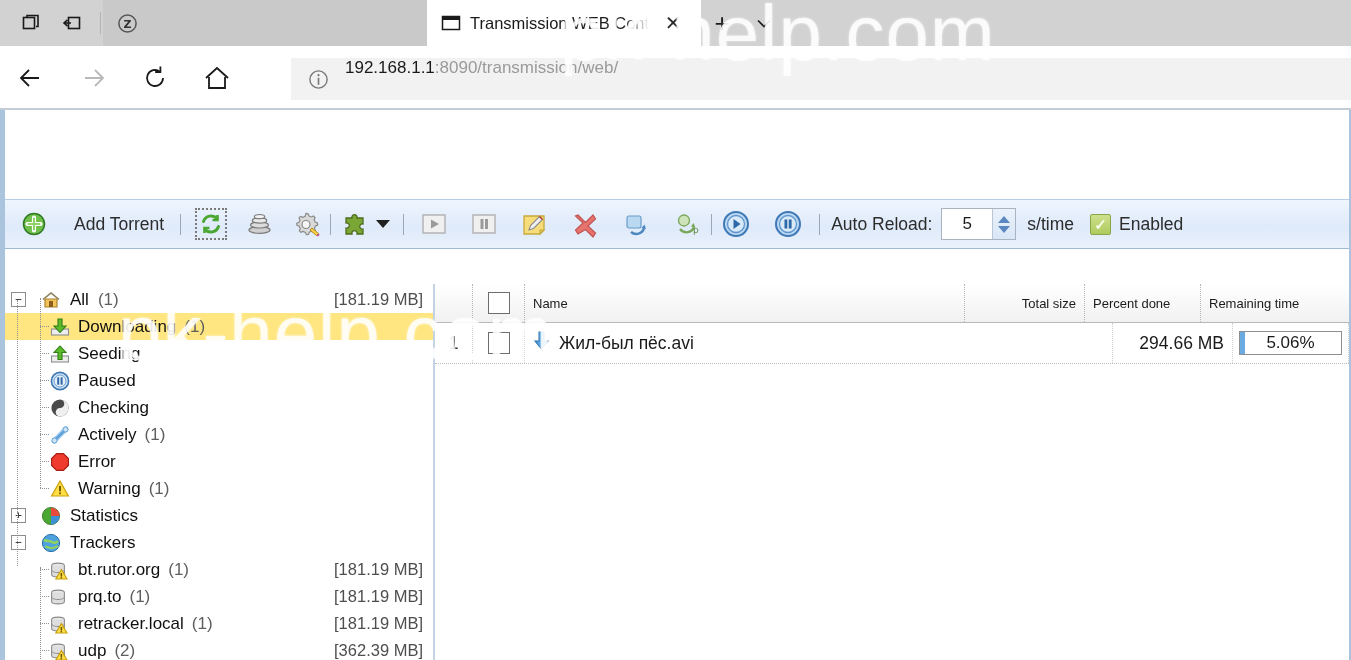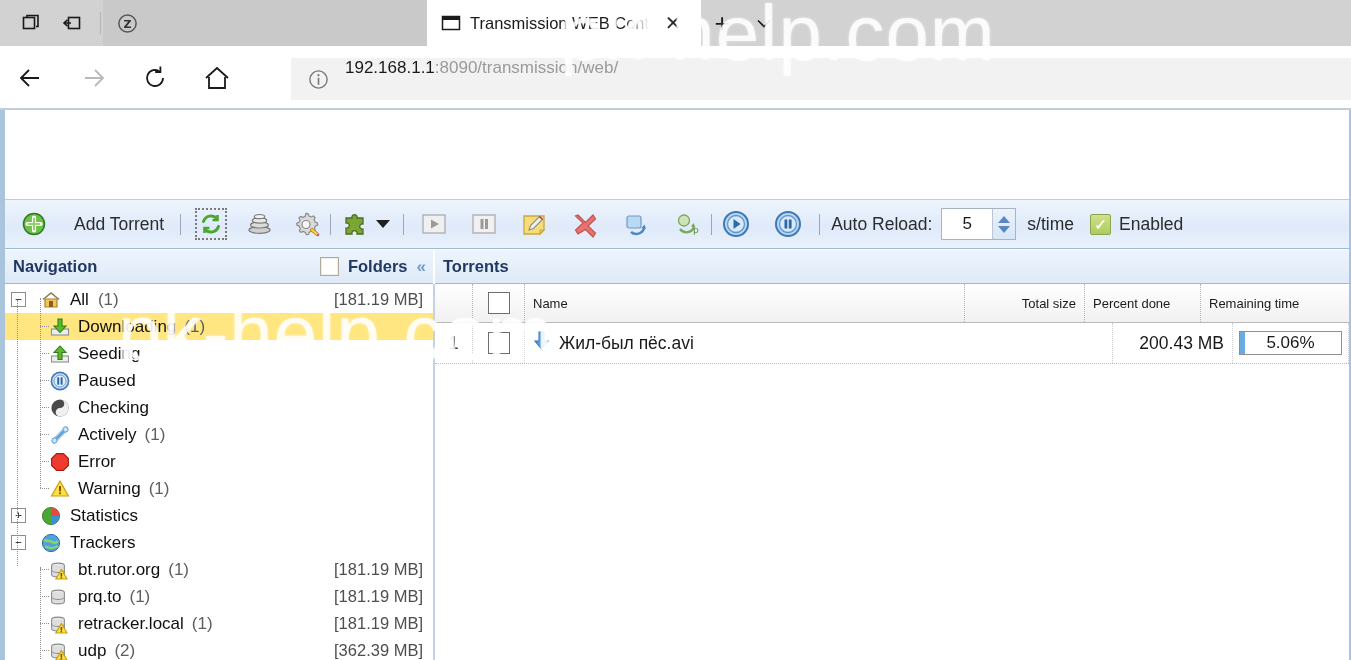"Navigation" div.panelhdr { html: <div> <span>Navigation</span> <div> <span></span> <span>Folders</span> <span>«</span> </div> </div> -> none }
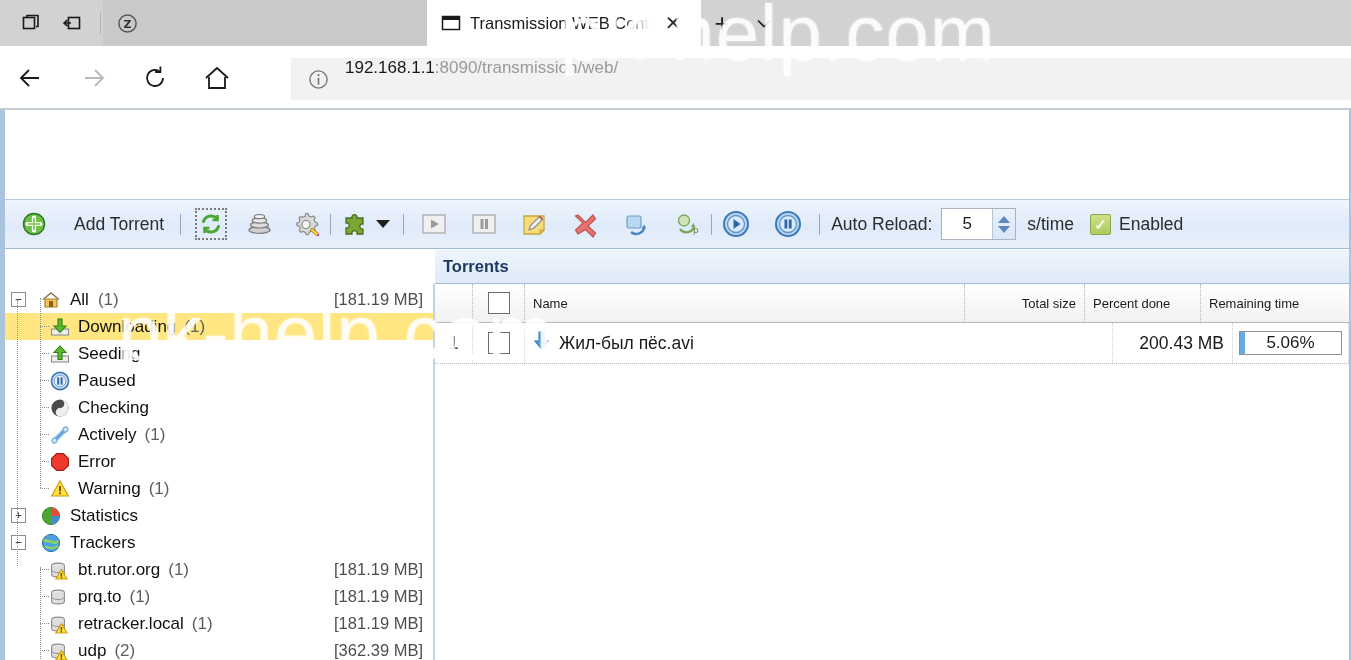"Torrents" div.panelhdr { html: <div> <span>Torrents</span> </div> -> none }
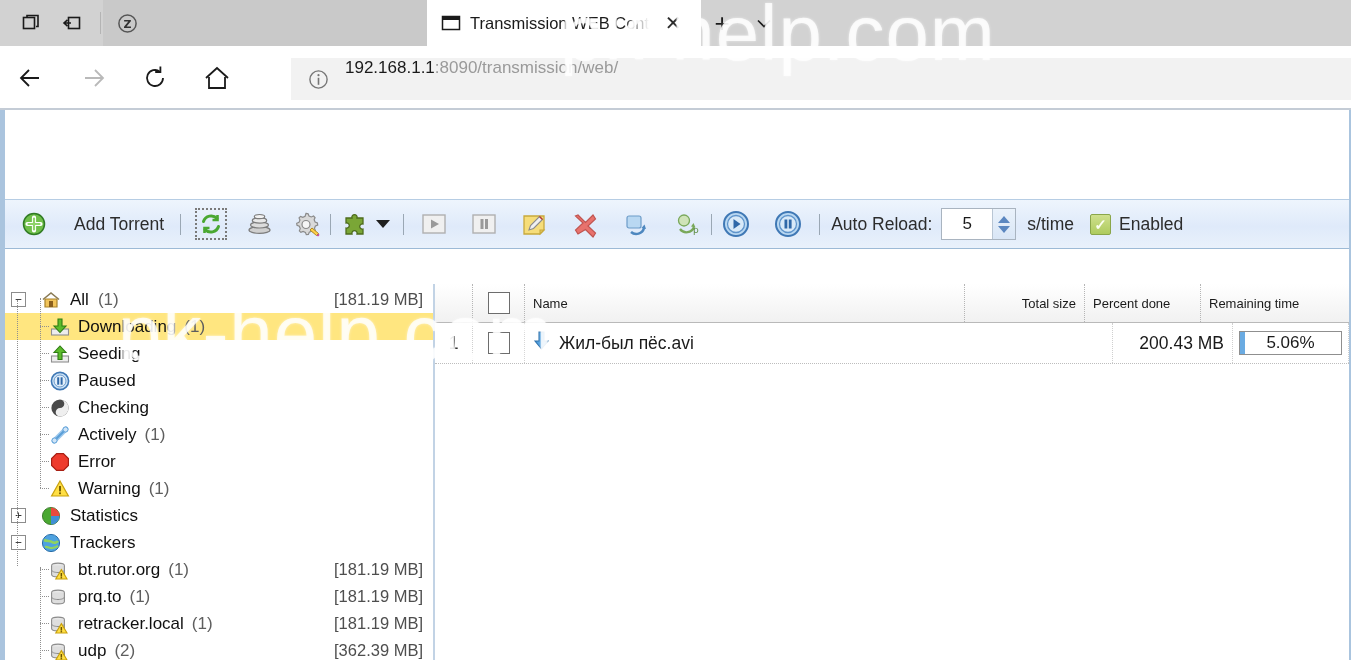"200.43 MB" div.td { text: 200.43 -> 294.66 }
